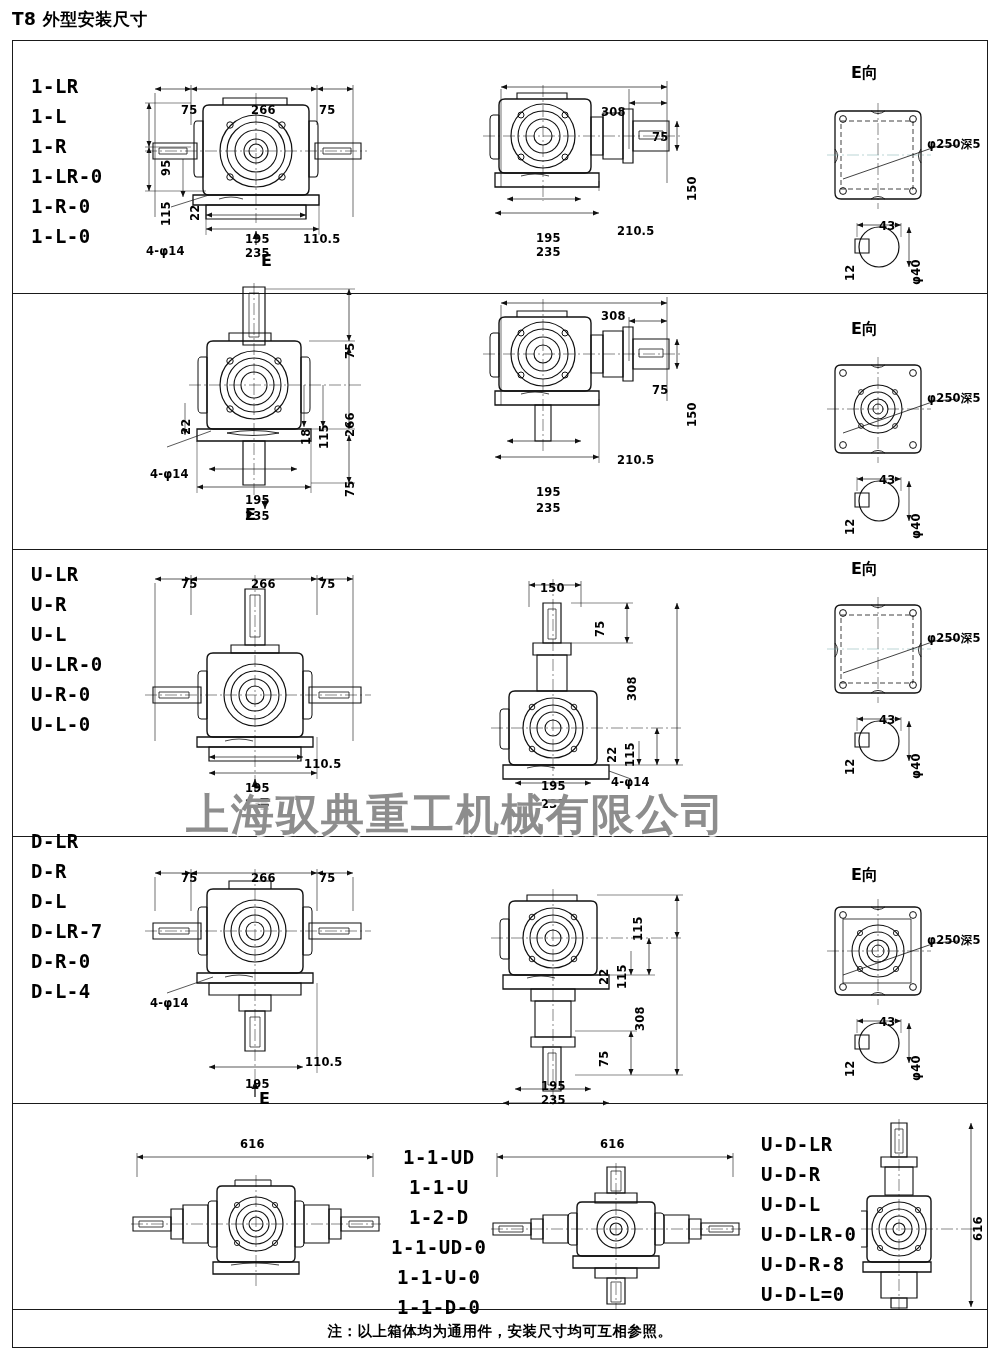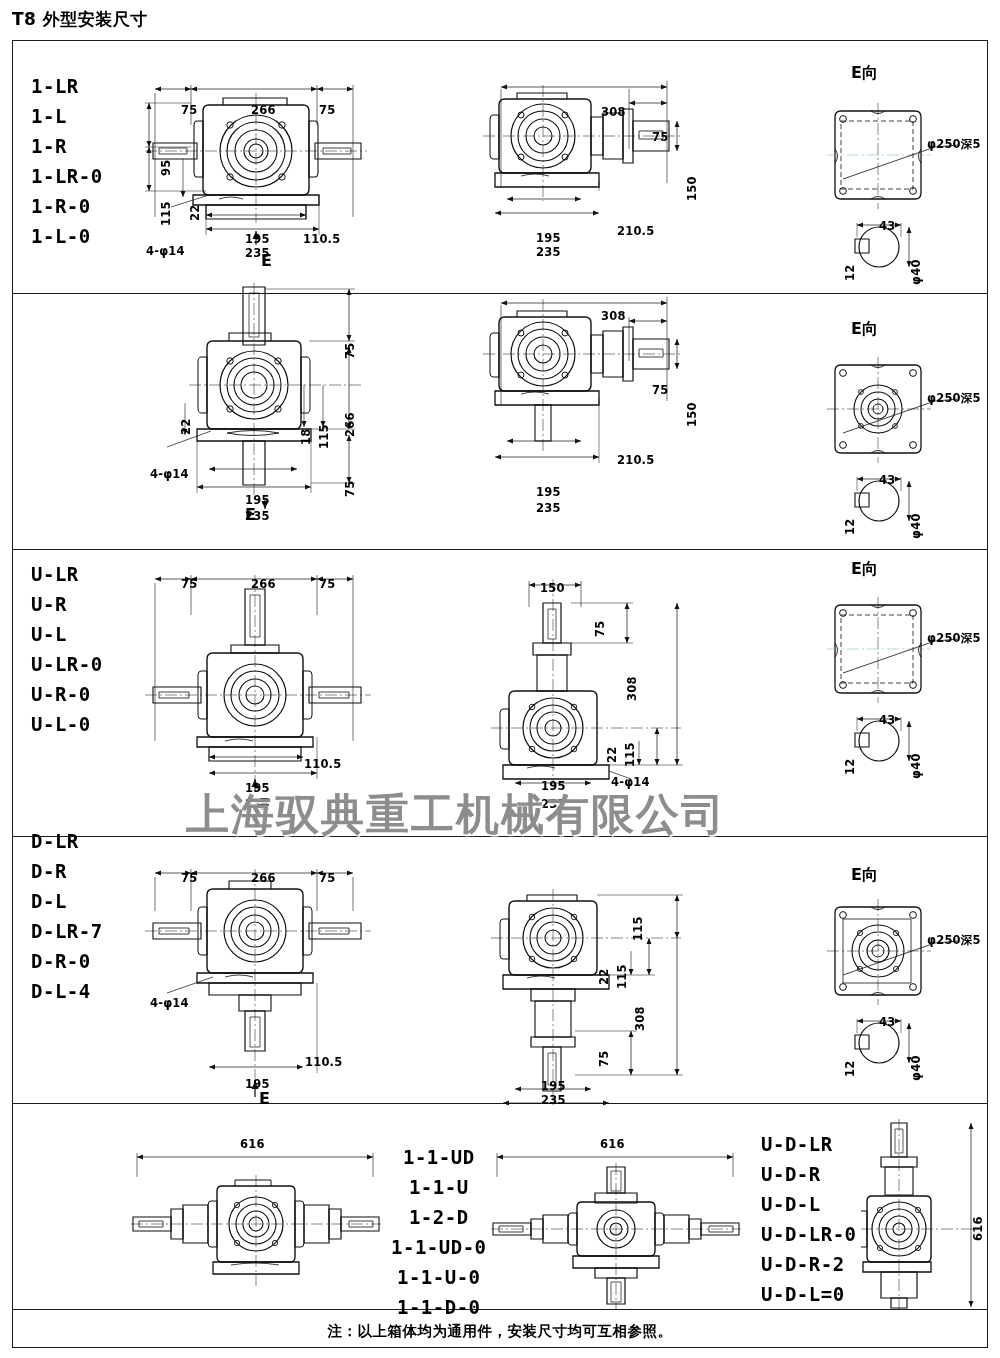"U-D-R-2" div { text: U-D-R-2 -> U-D-R-8 }
